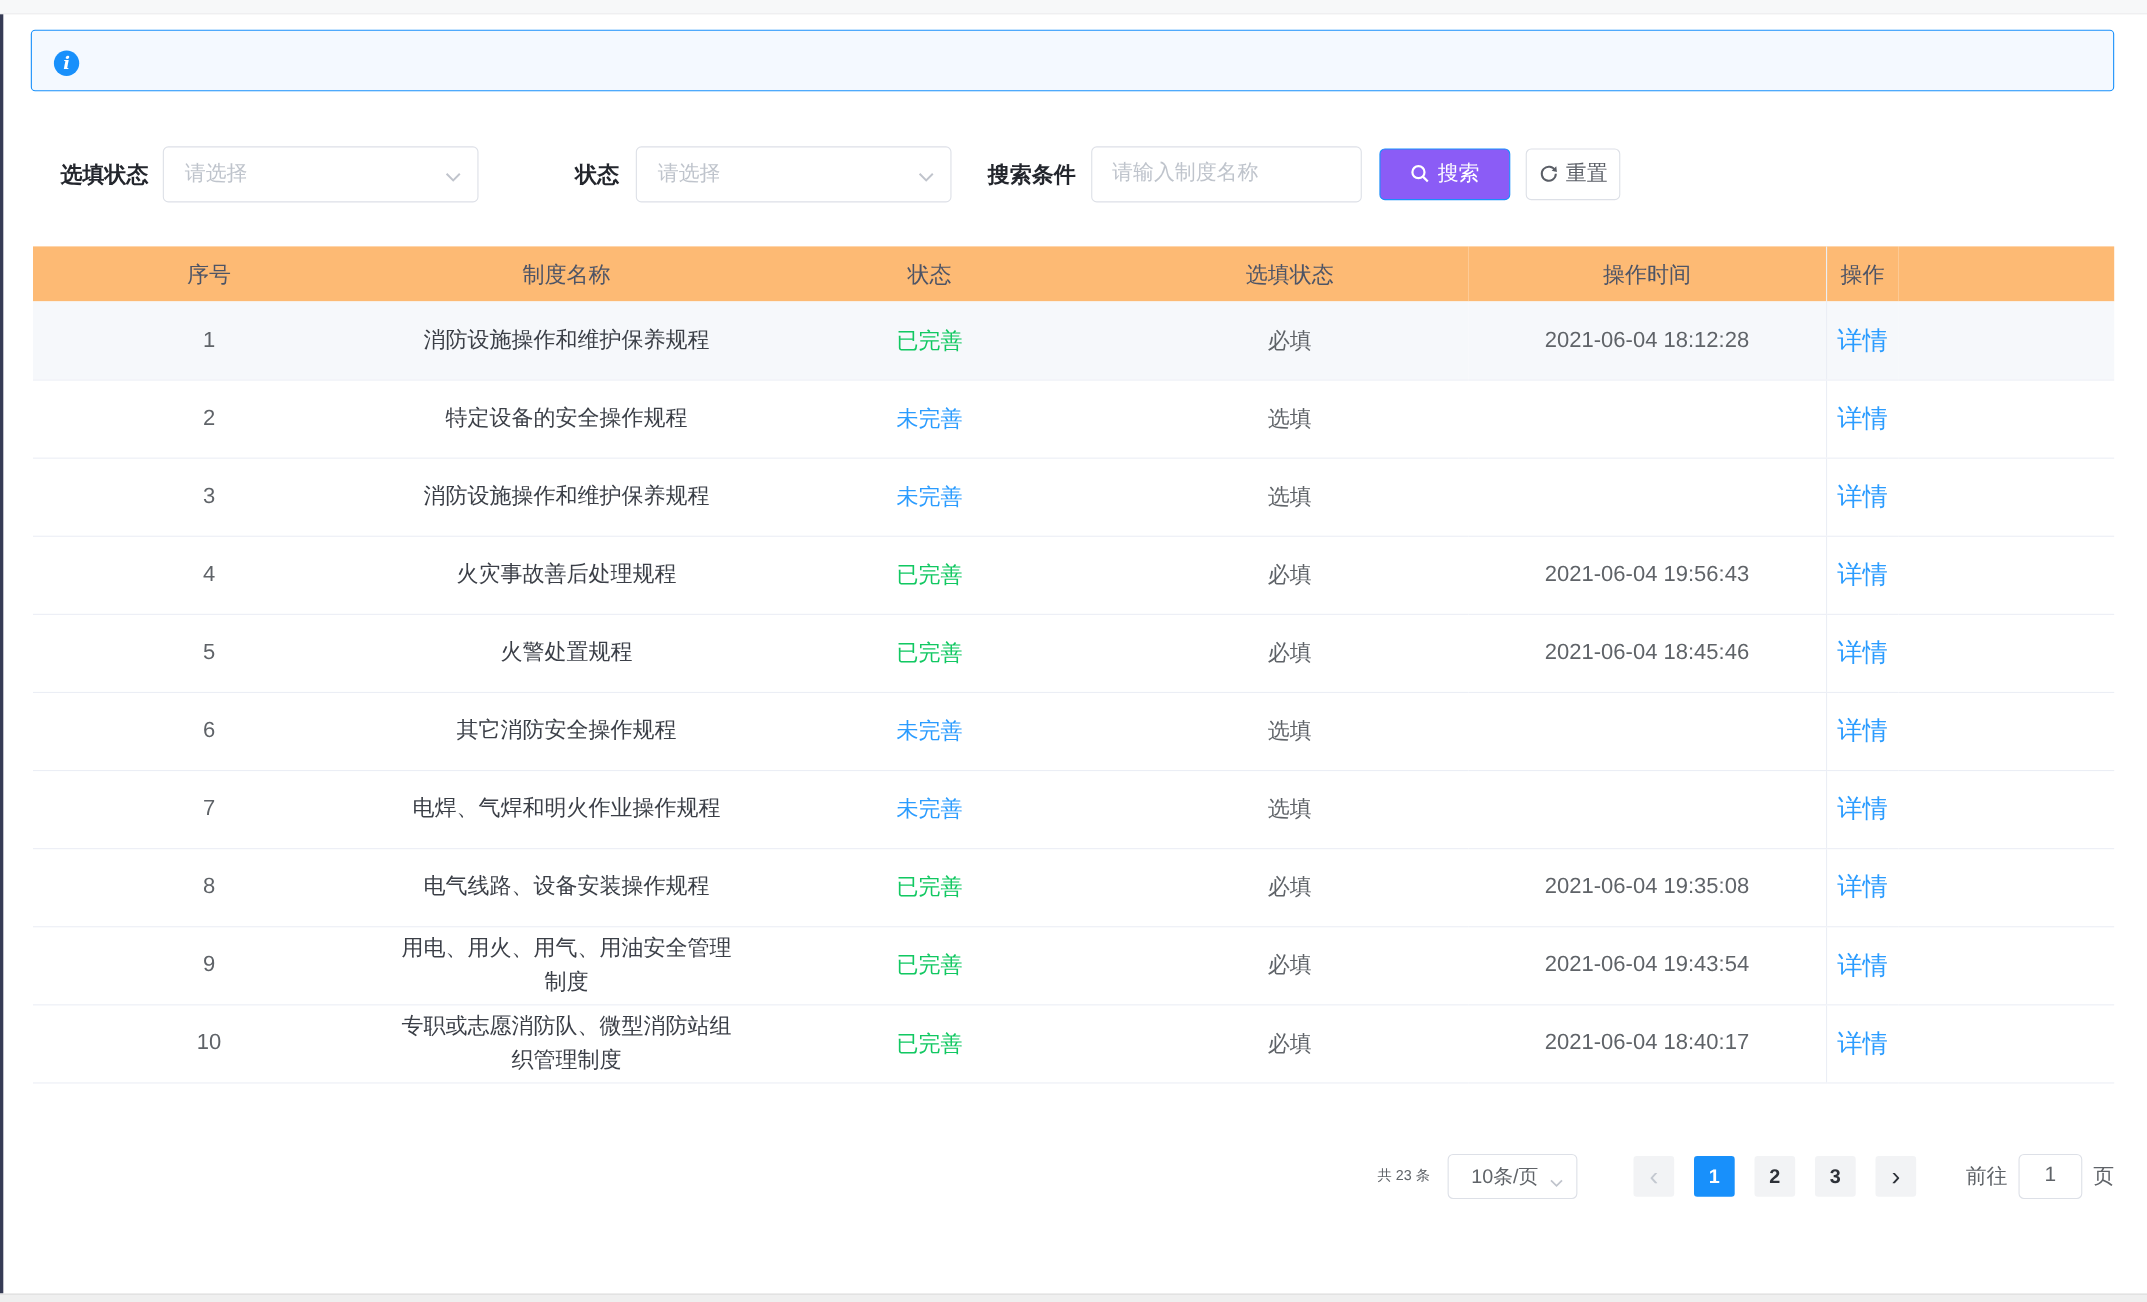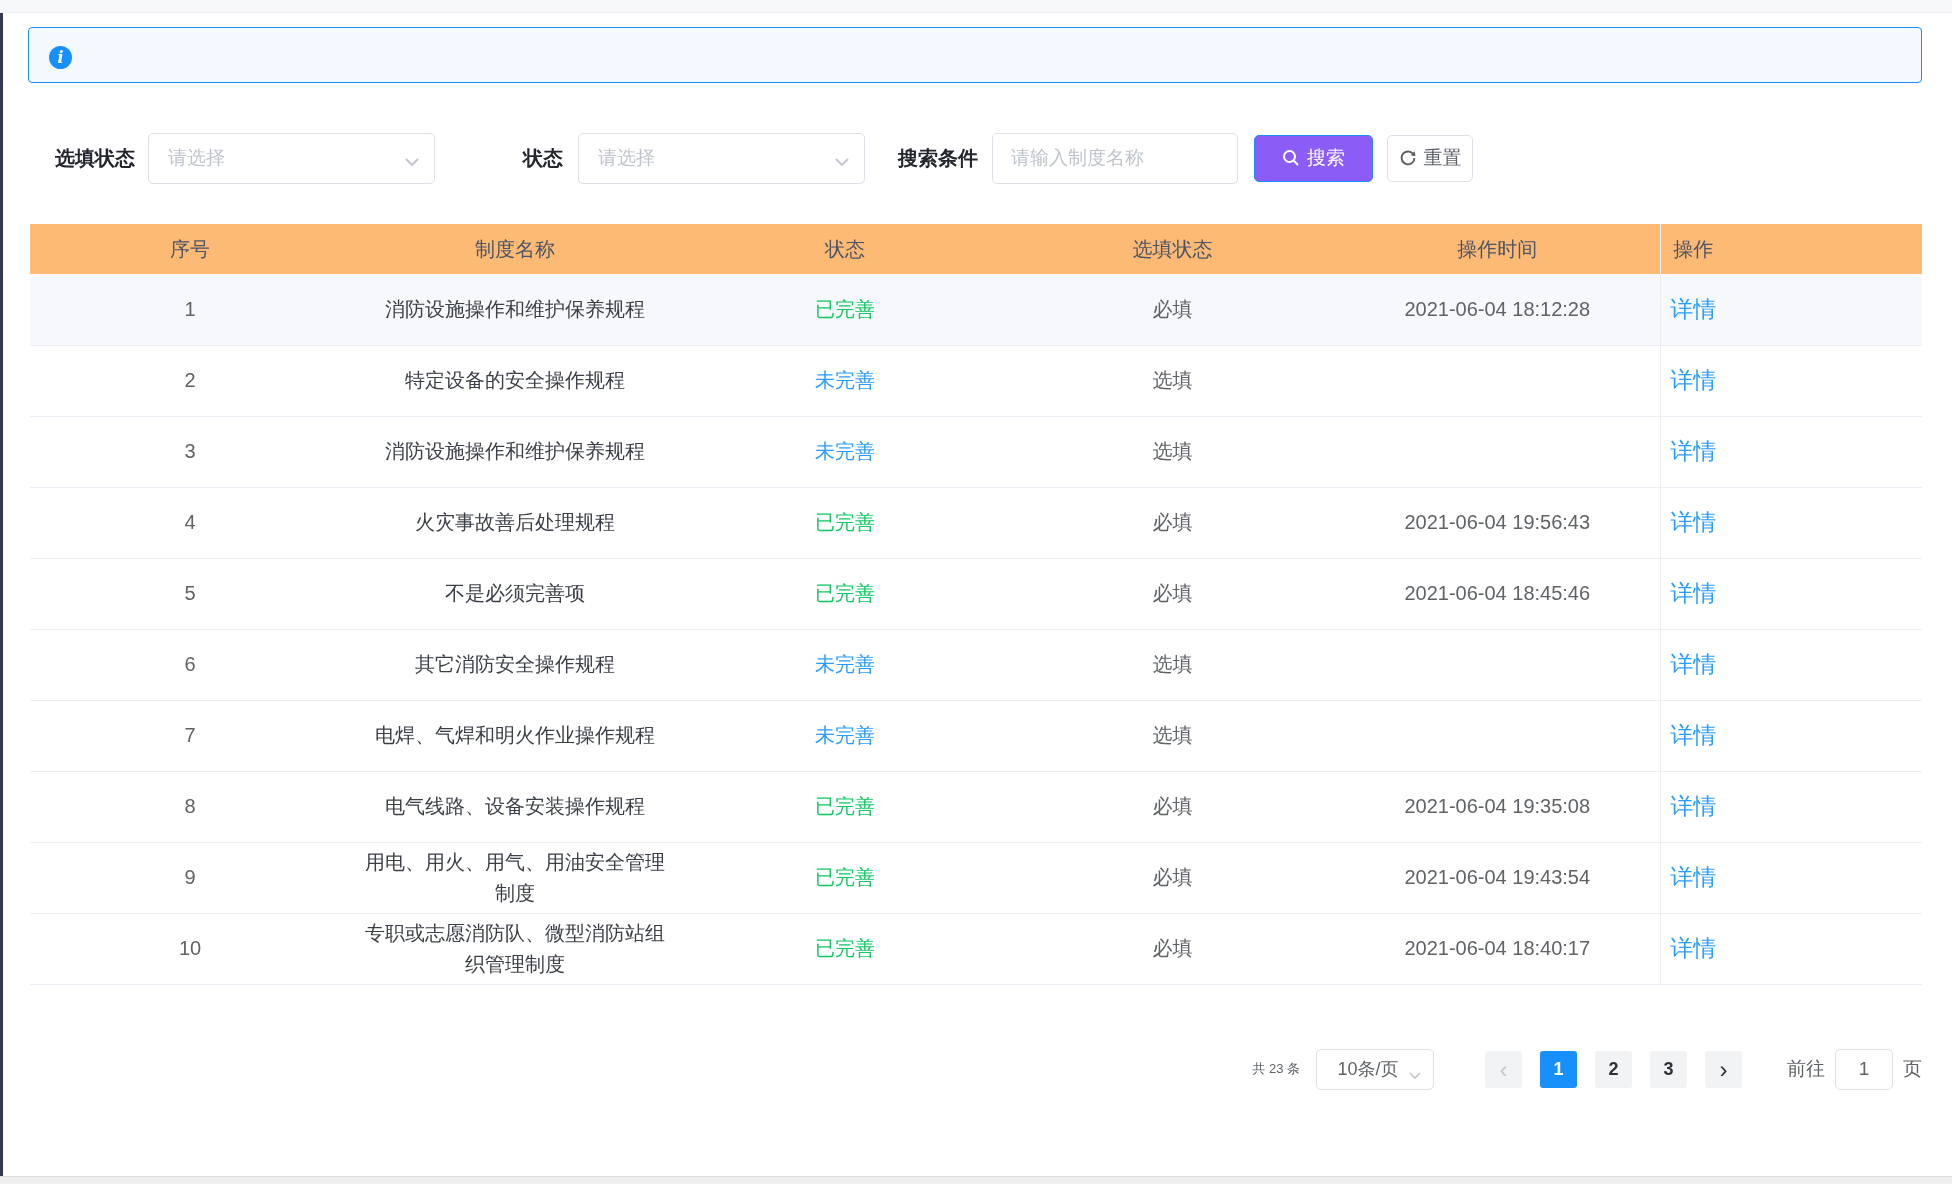"不是必须完善项" div.cell-name-wrap { text: 不是必须完善项 -> 火警处置规程 }
